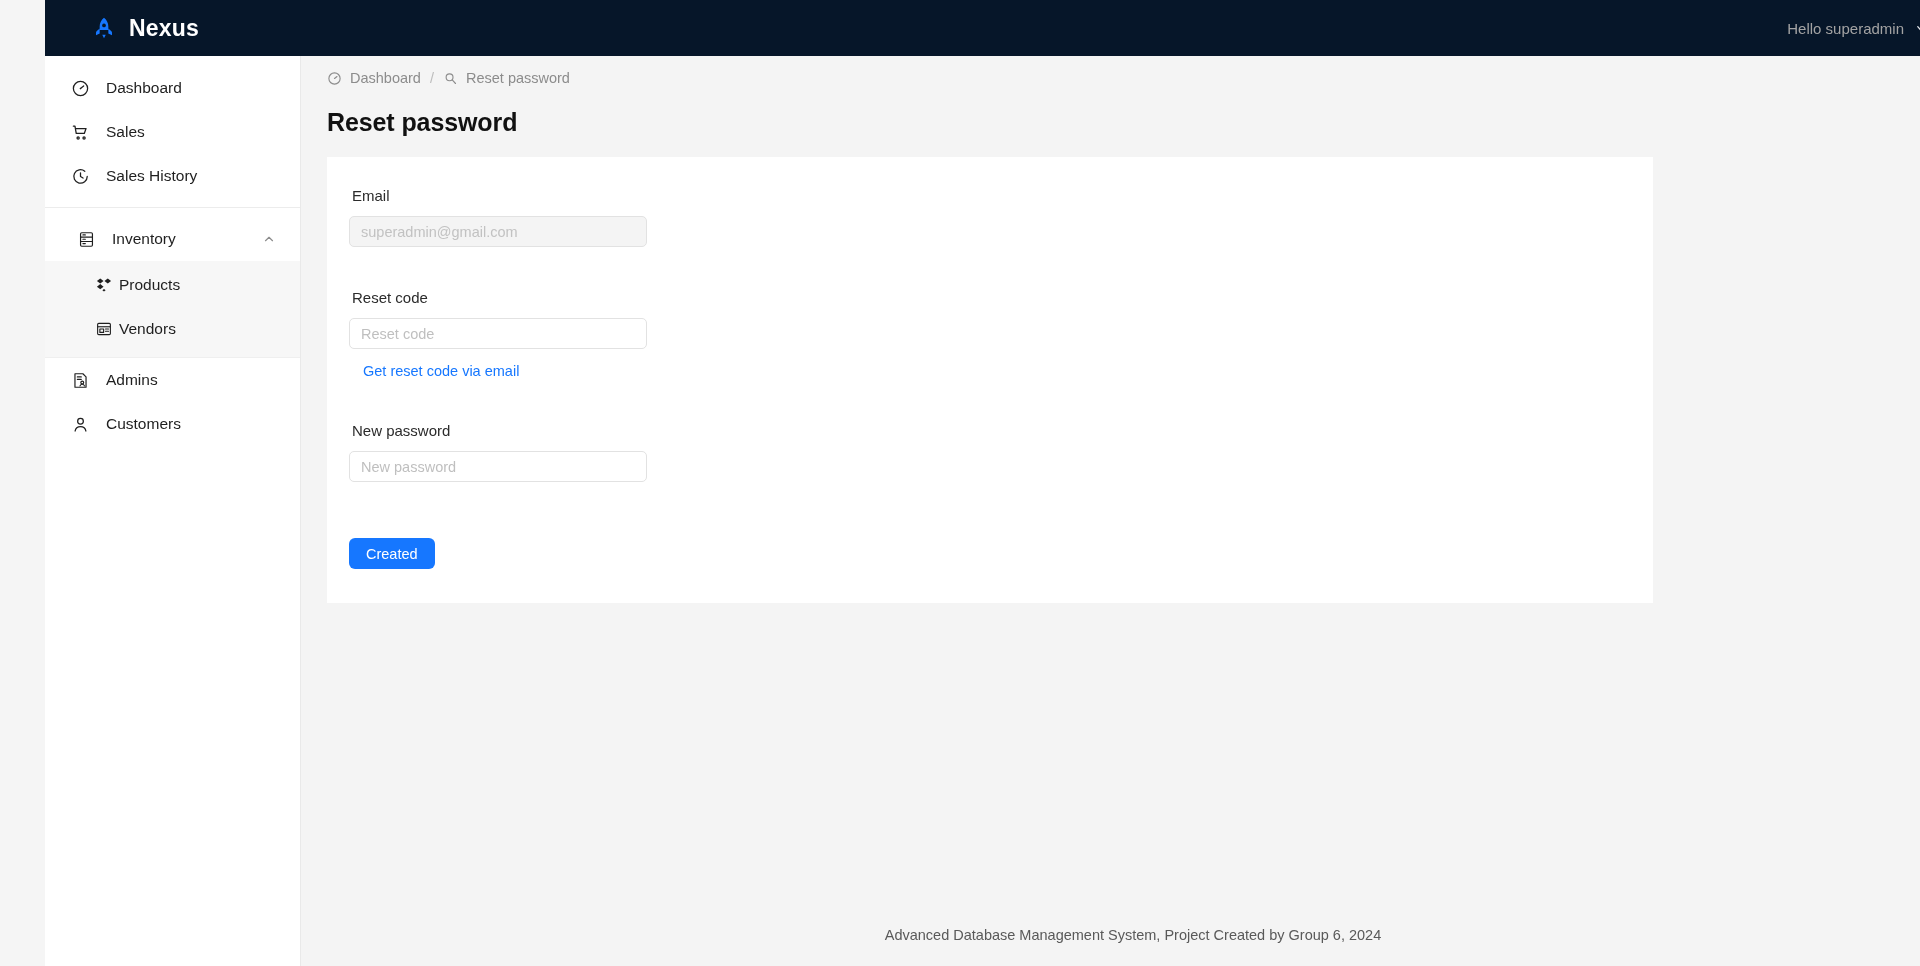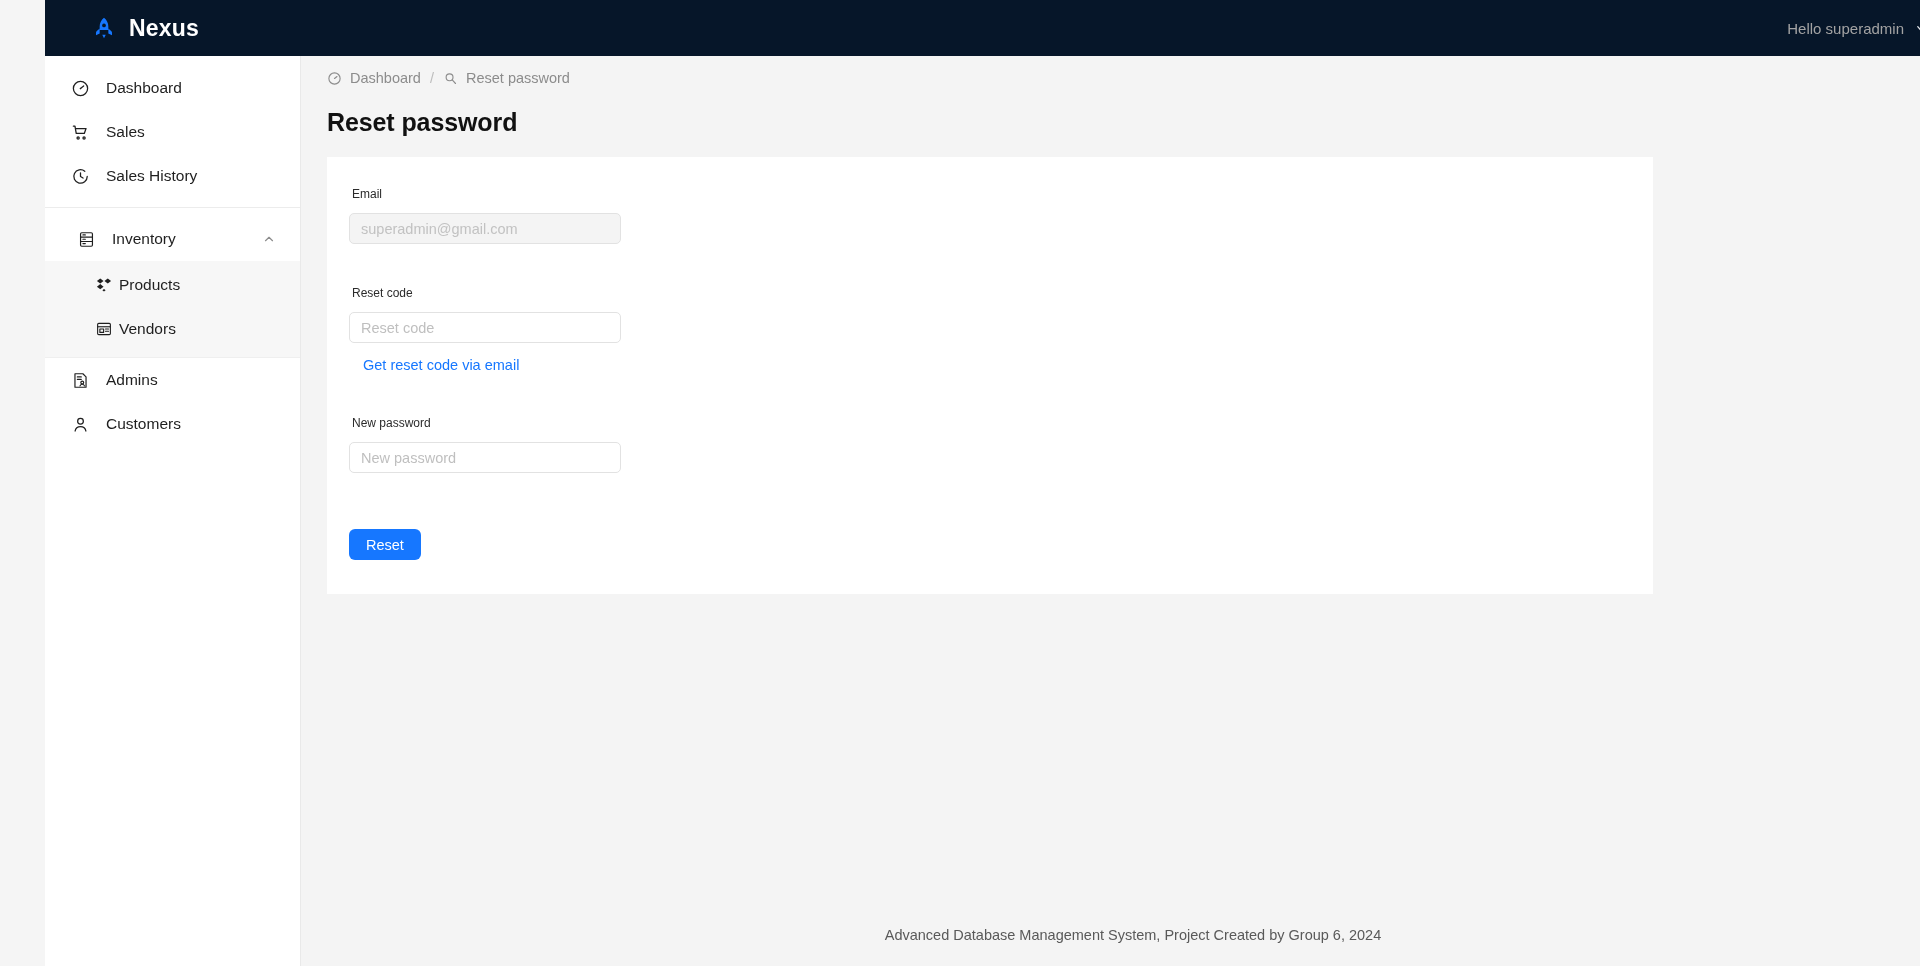"Email" .field-label { font-size: 12px -> 15px }
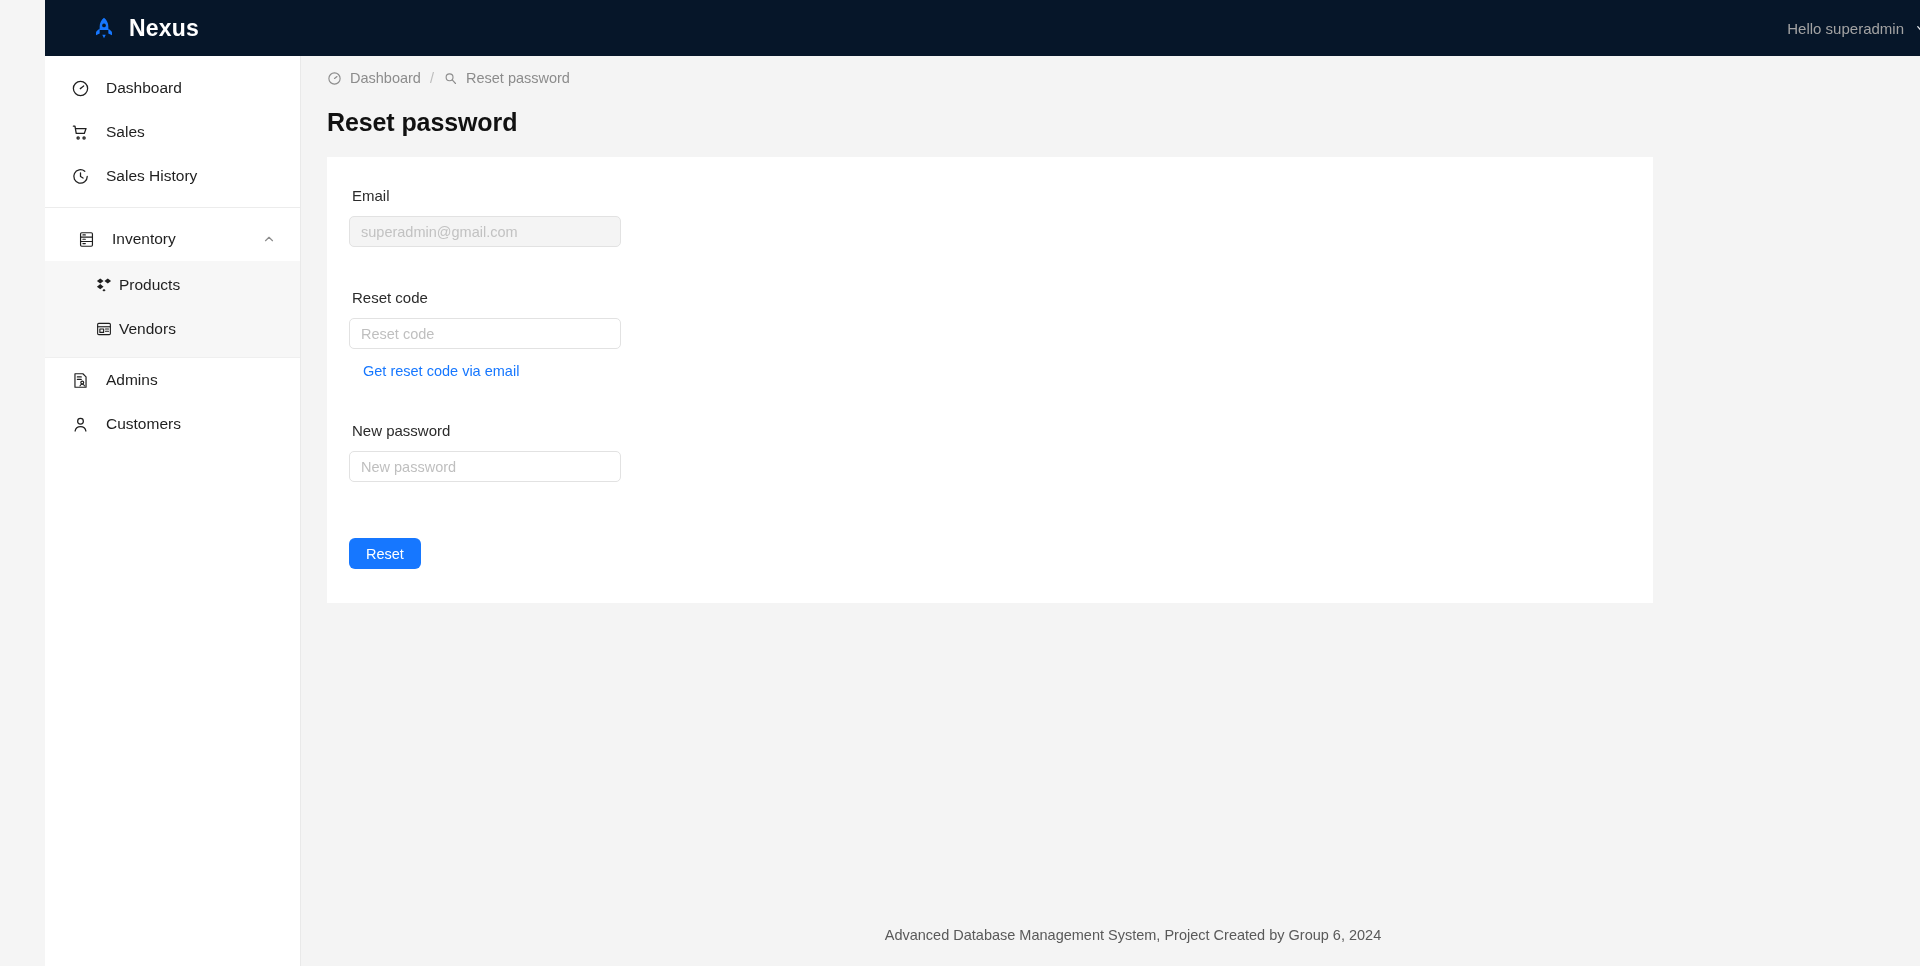"superadmin@gmail.com" .input { width: 272px -> 298px }
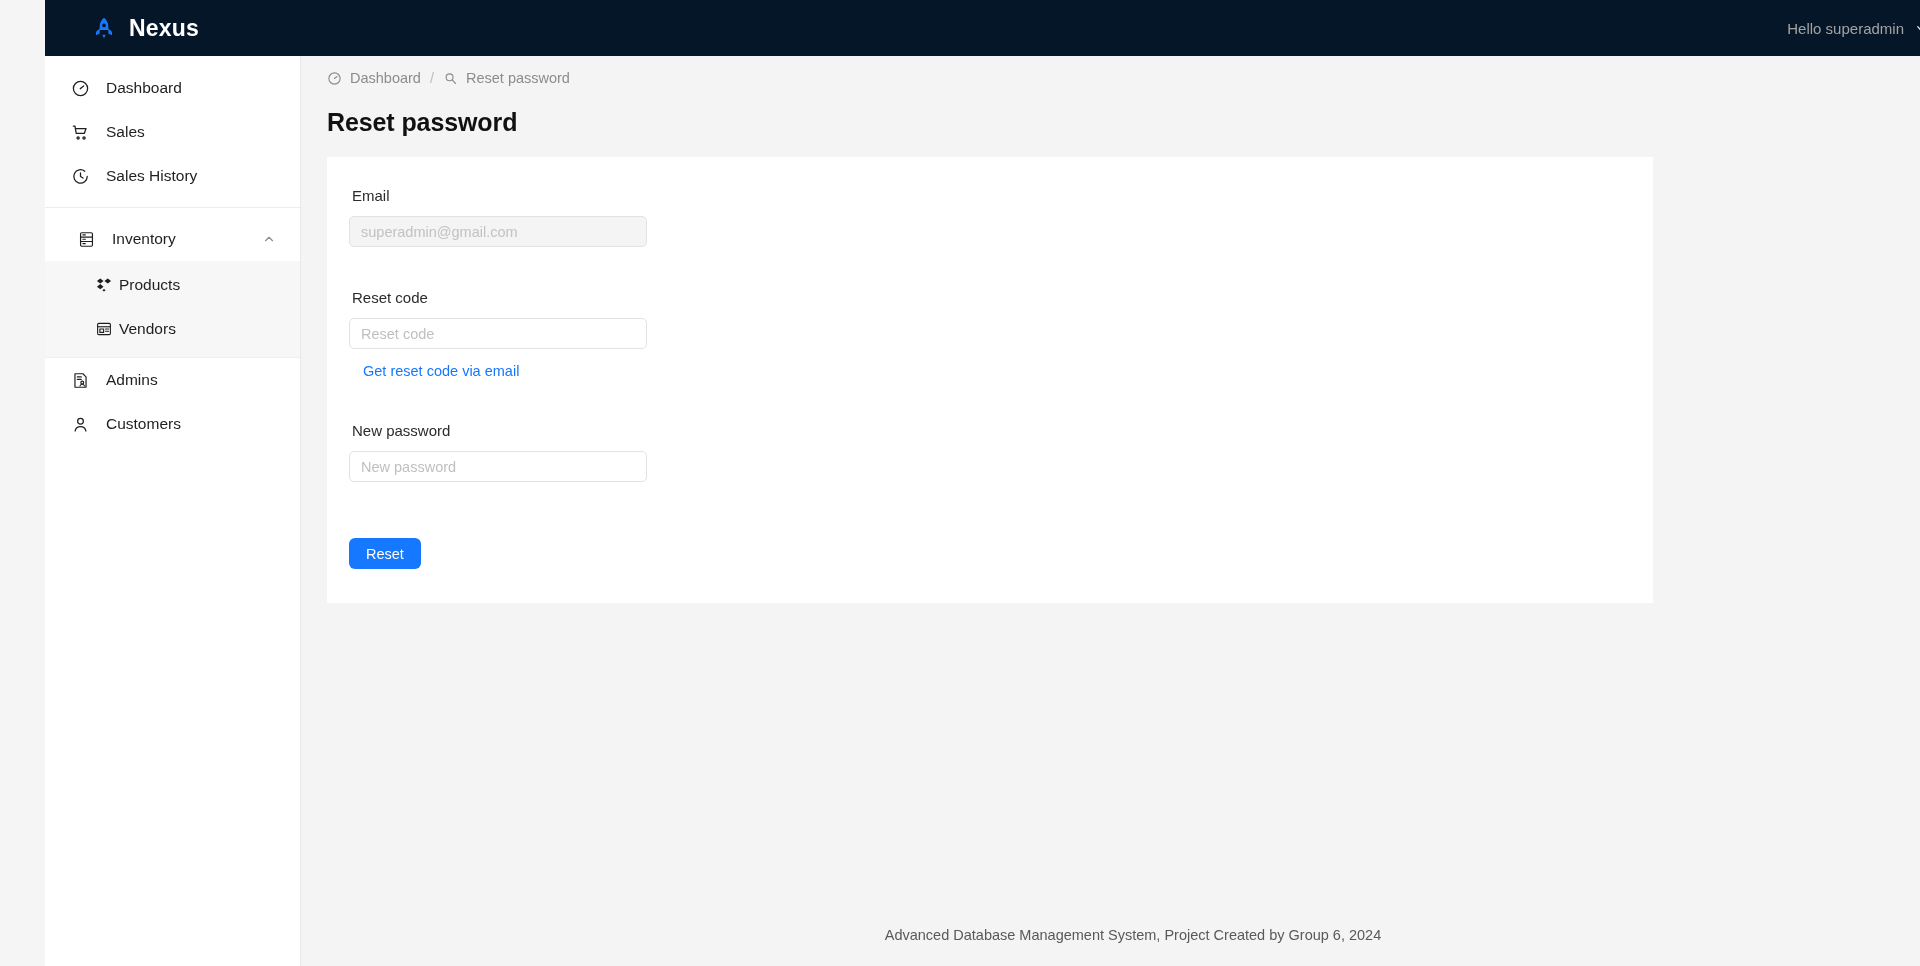"Reset" button.submit-btn { text: Reset -> Created }
